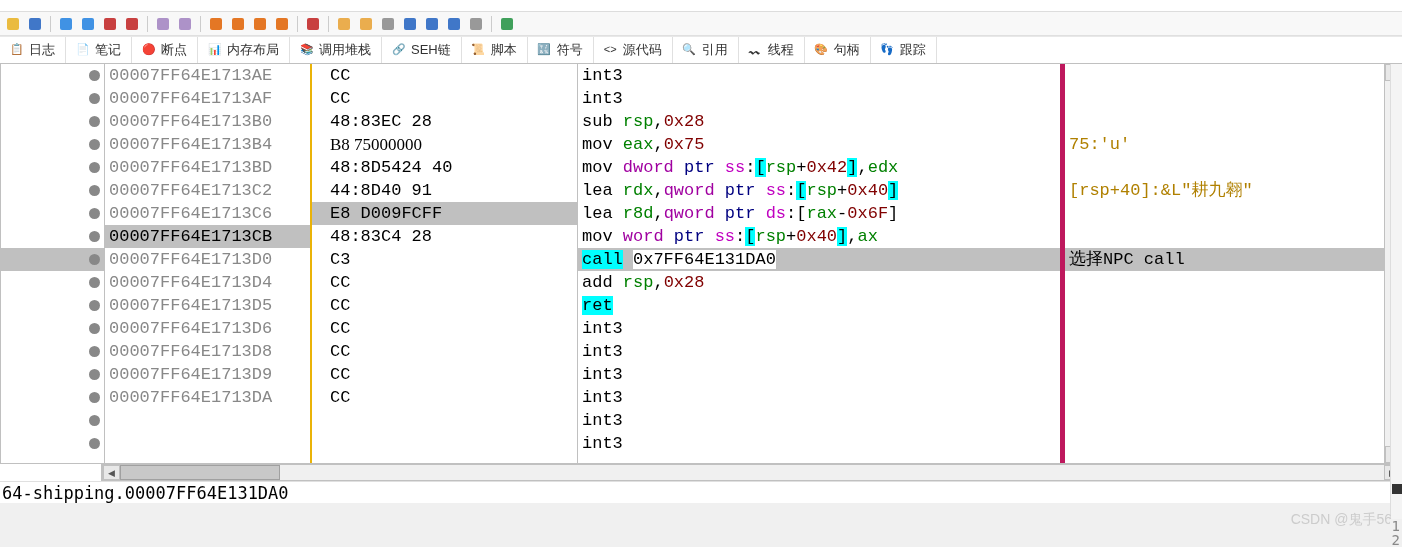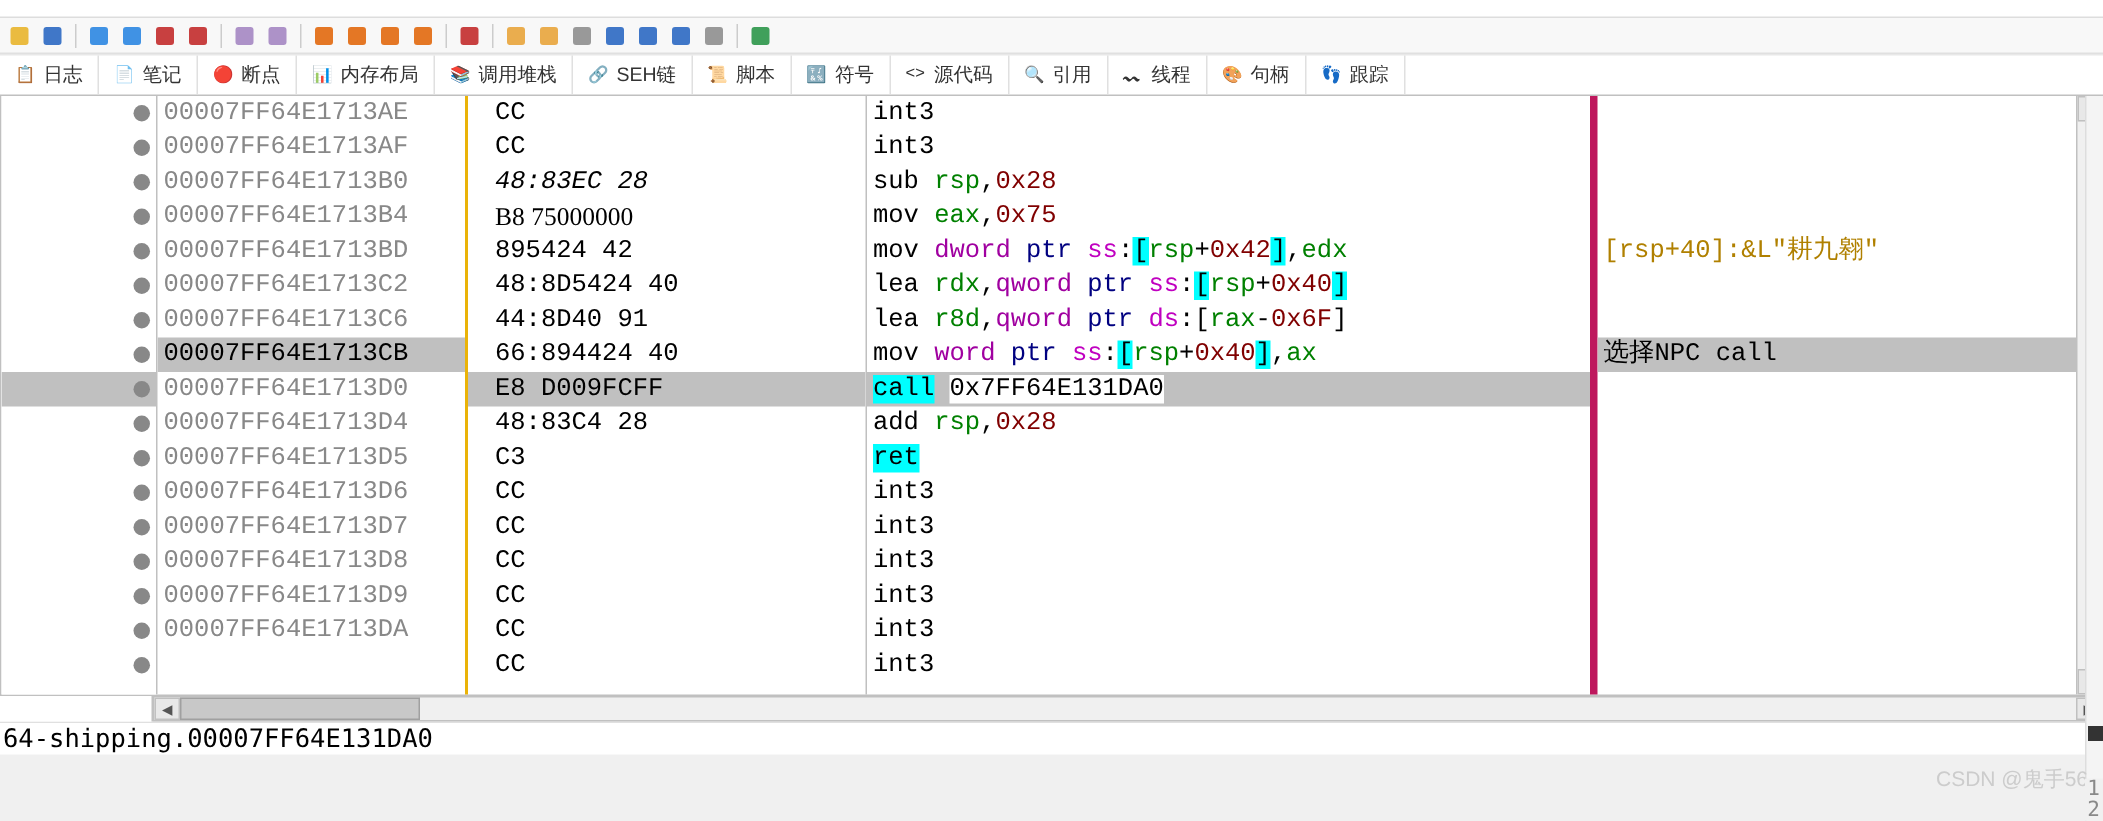"48:83EC 28" div.row { font-style: italic -> none }
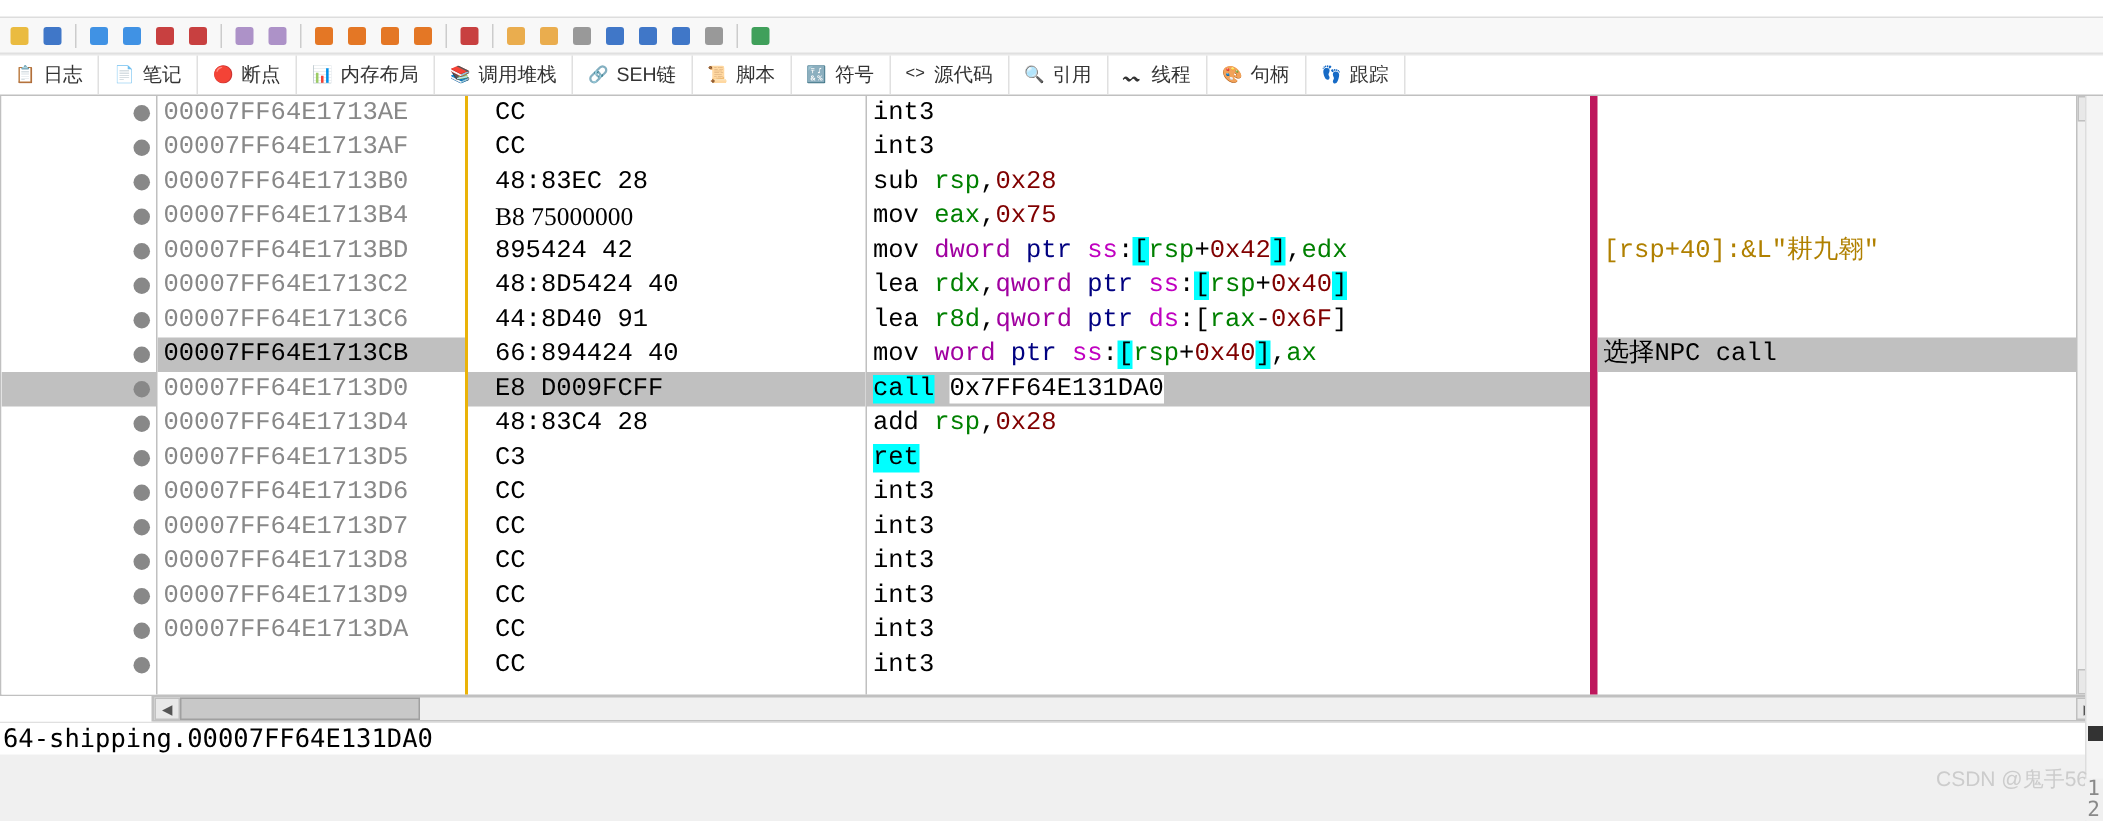"75:'u'" div.row { html: none -> <div>75:'u'</div> }
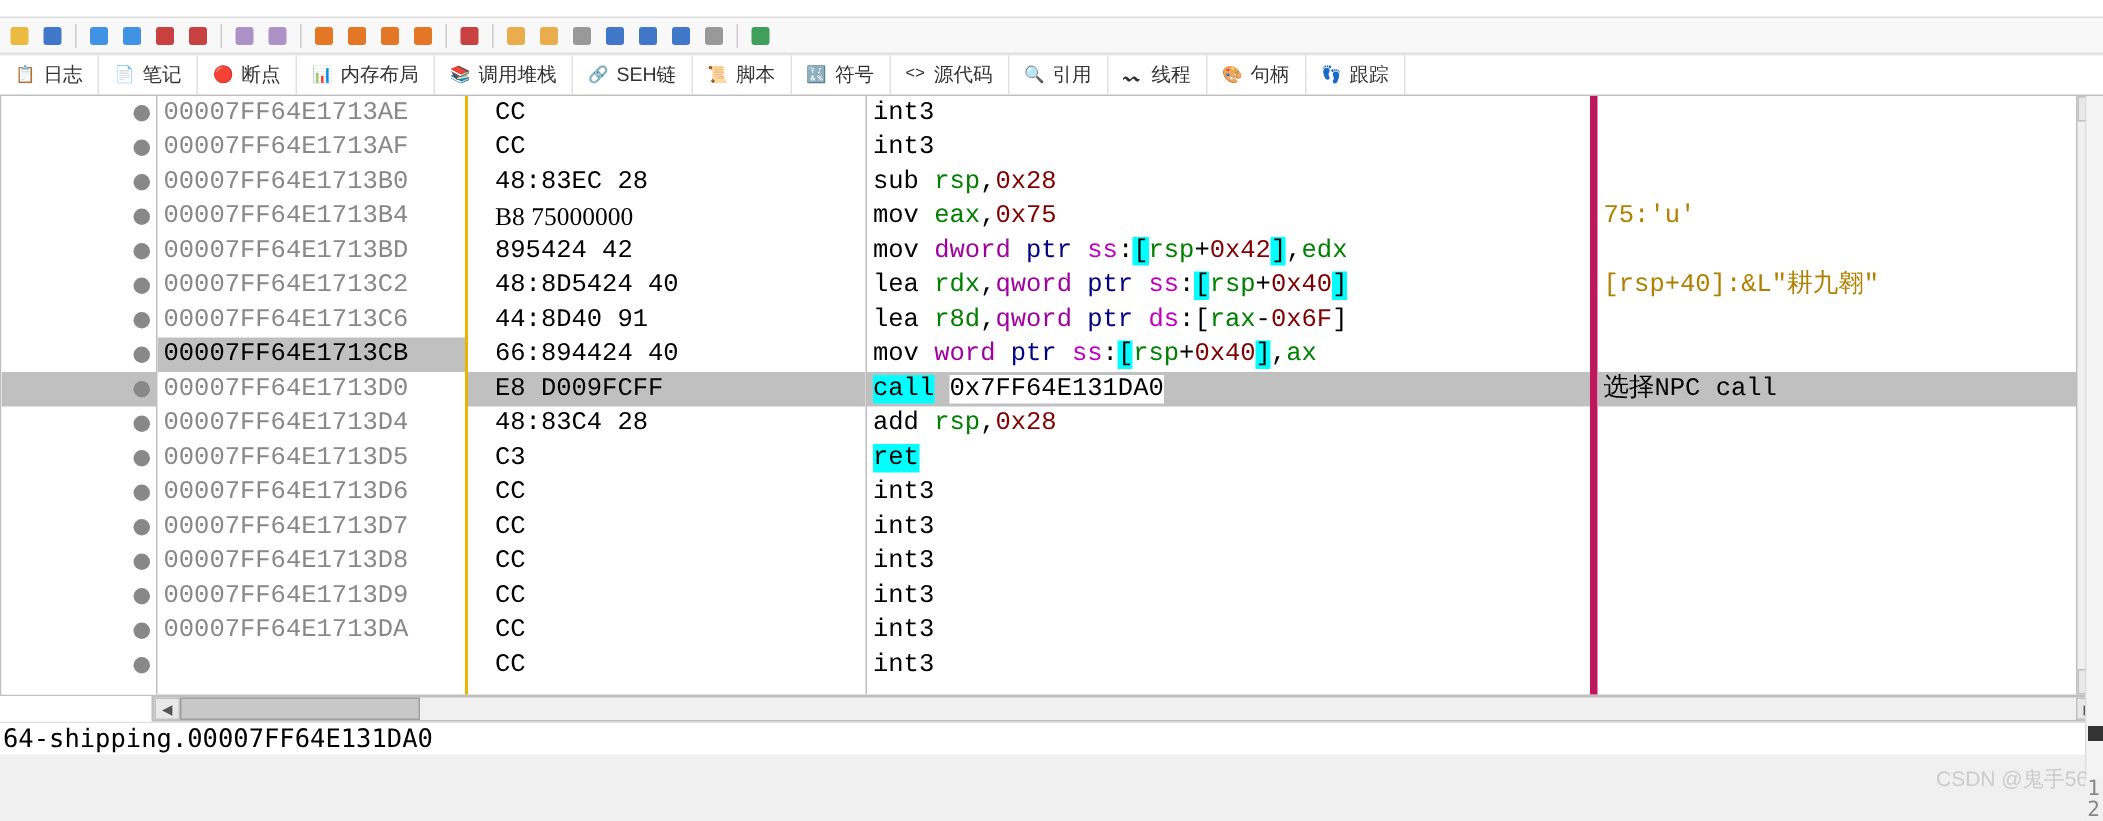"895424 42" div.row { html: <div>895424 42</div> -> none }
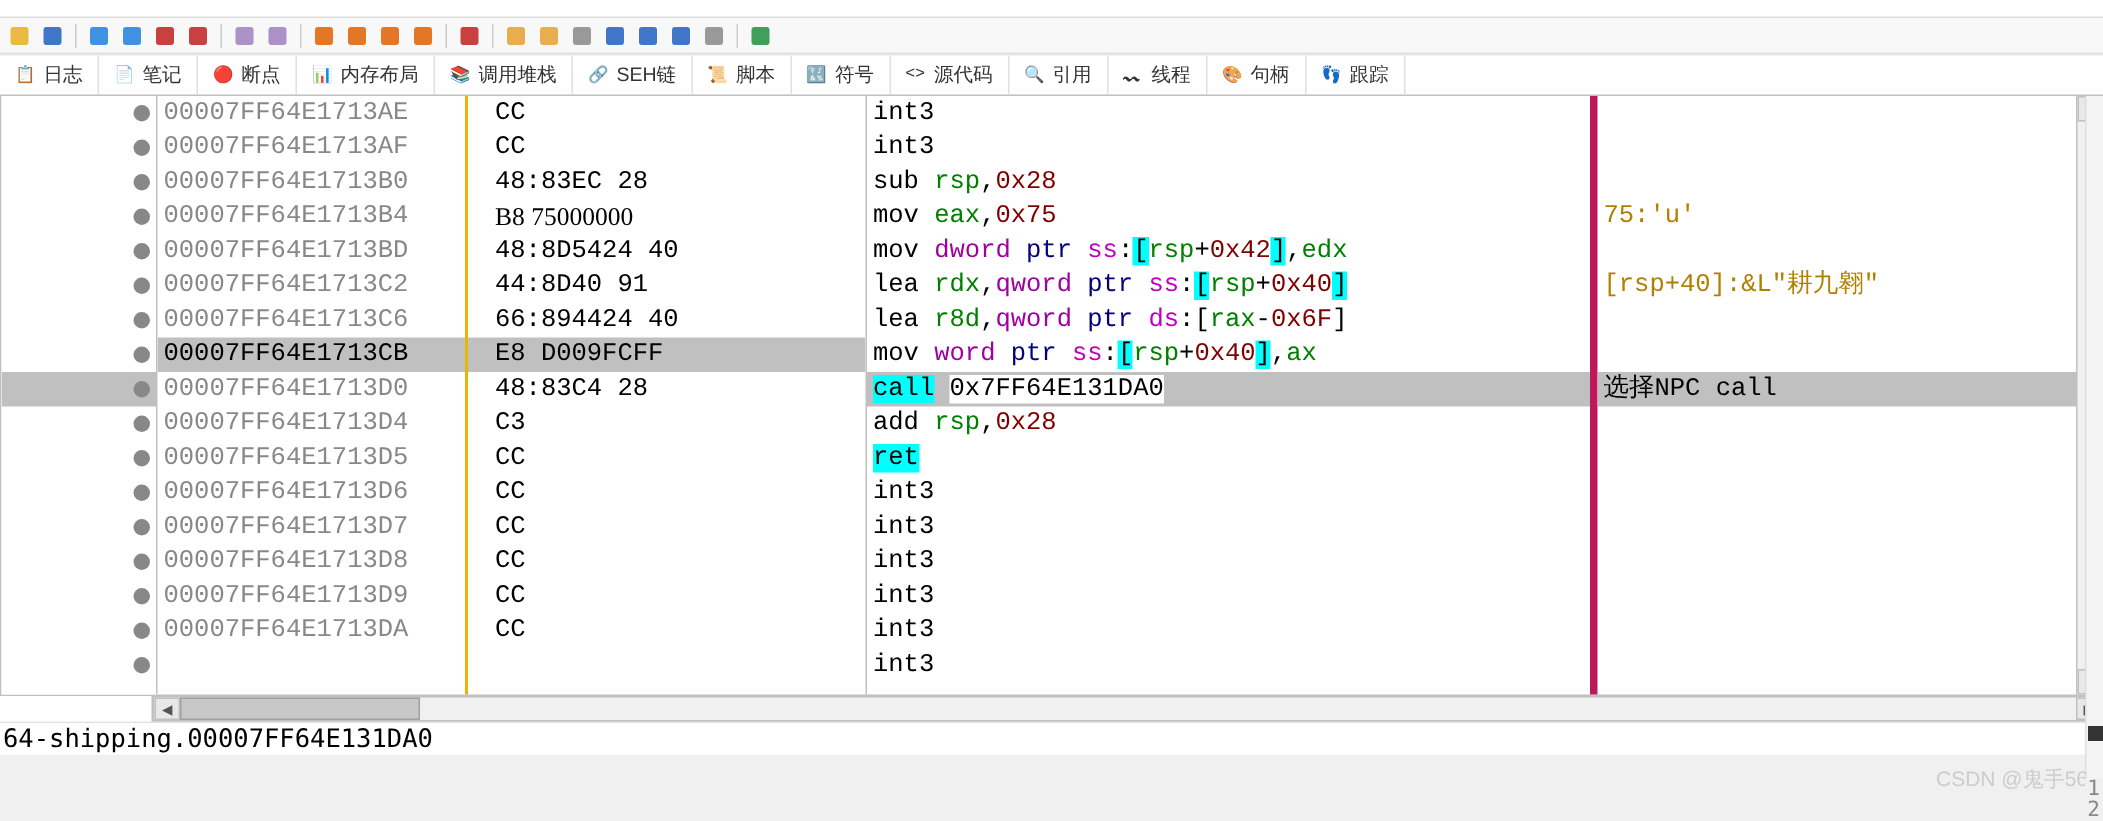"66:894424 40" div.row { html: <div>66:894424 40</div> -> none }
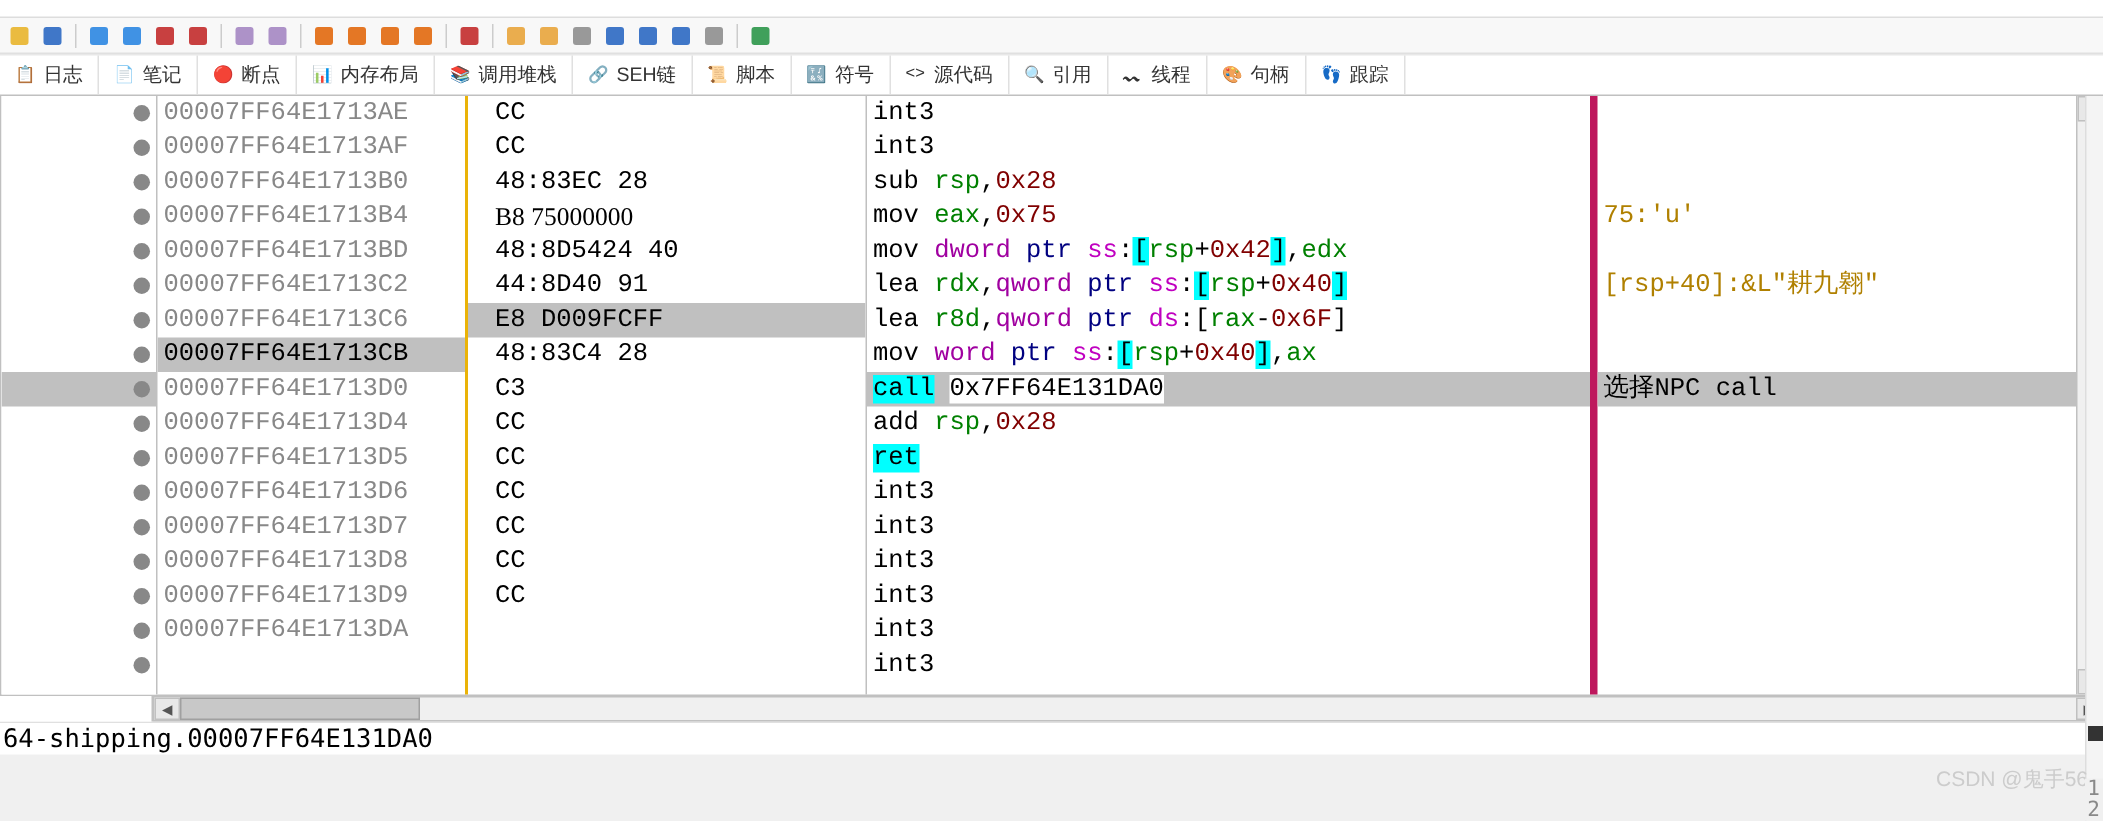"00007FF64E1713D7" div.row { html: <div>00007FF64E1713D7</div> -> none }
